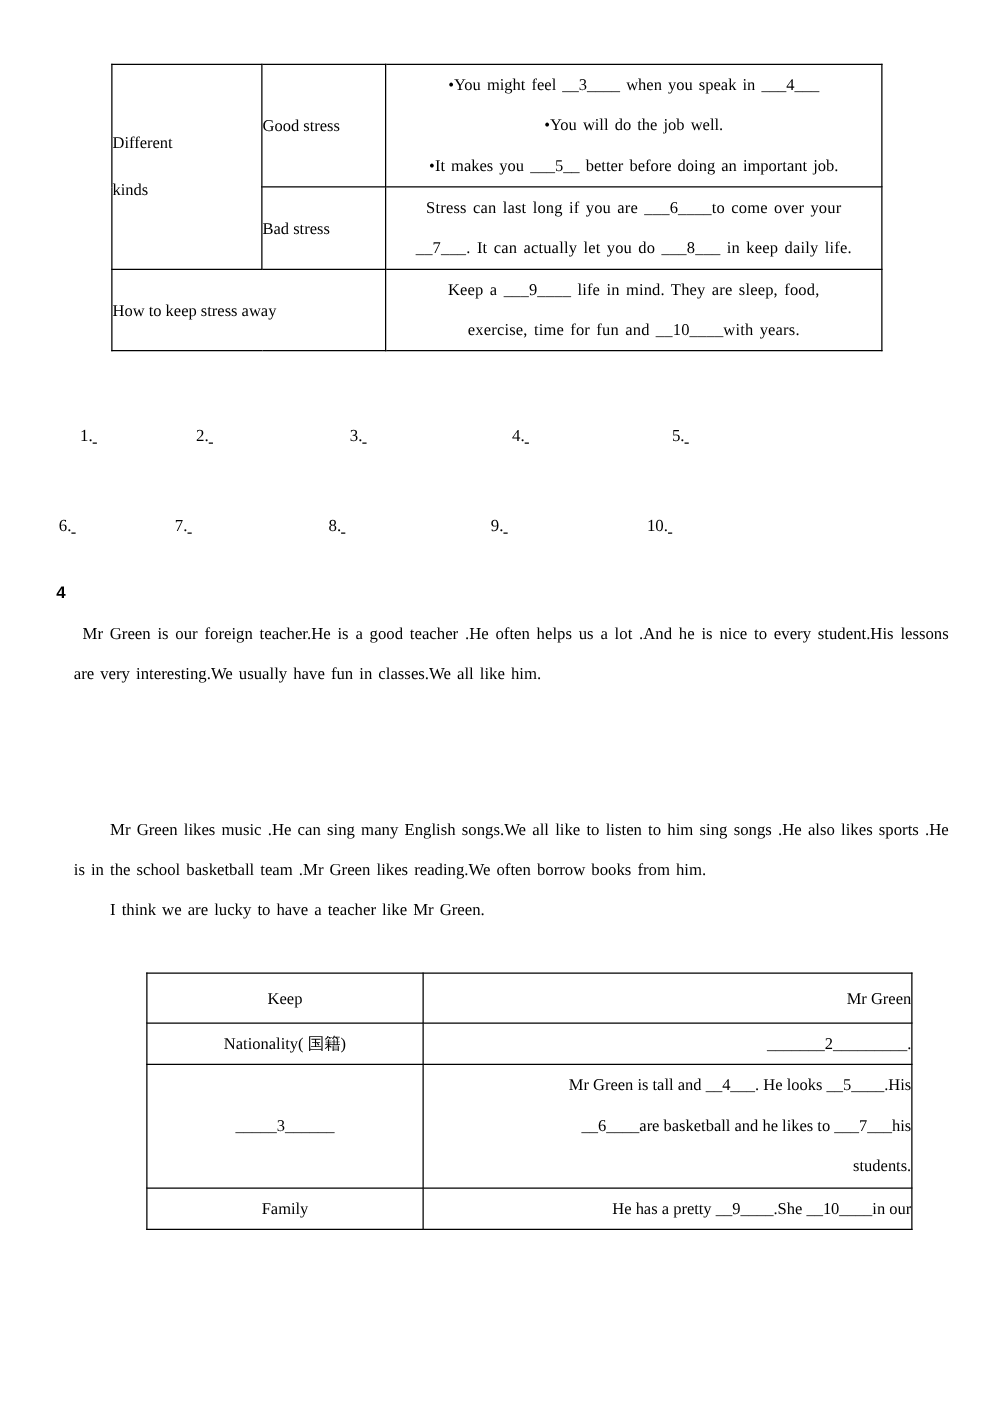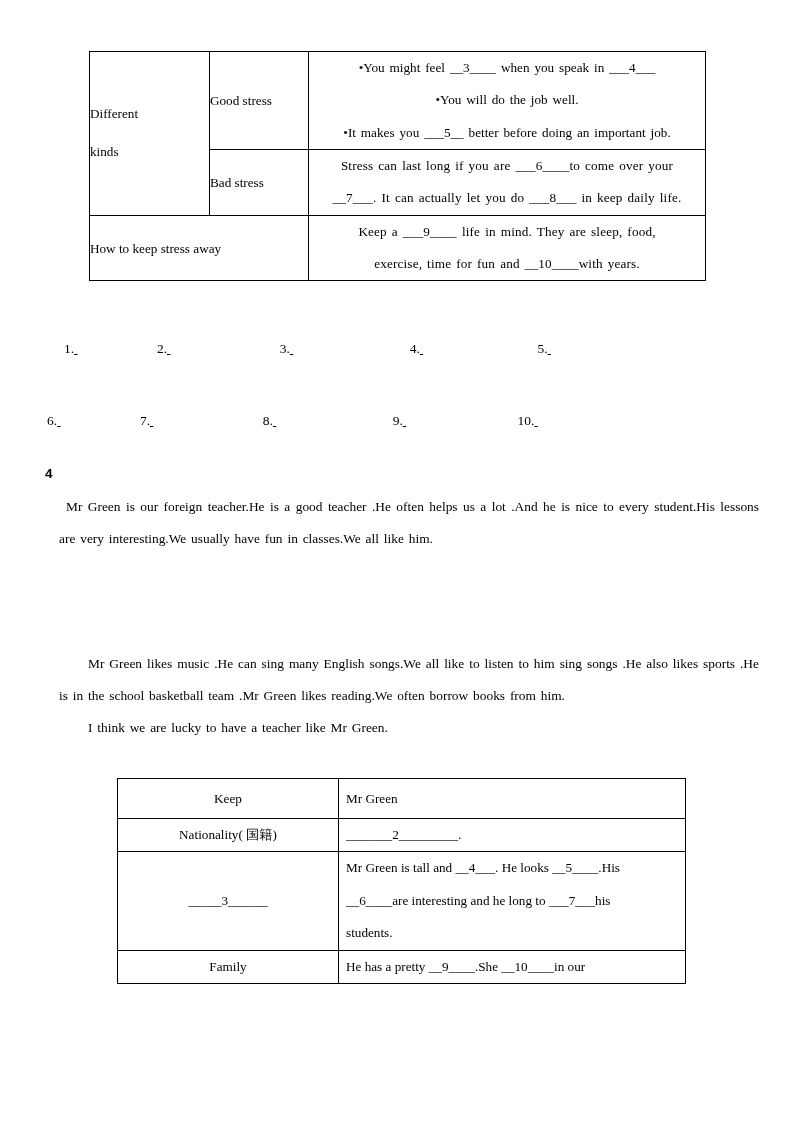"Mr Green" .t2 .c-val { text-align: left -> right; width: 347px -> 391px }
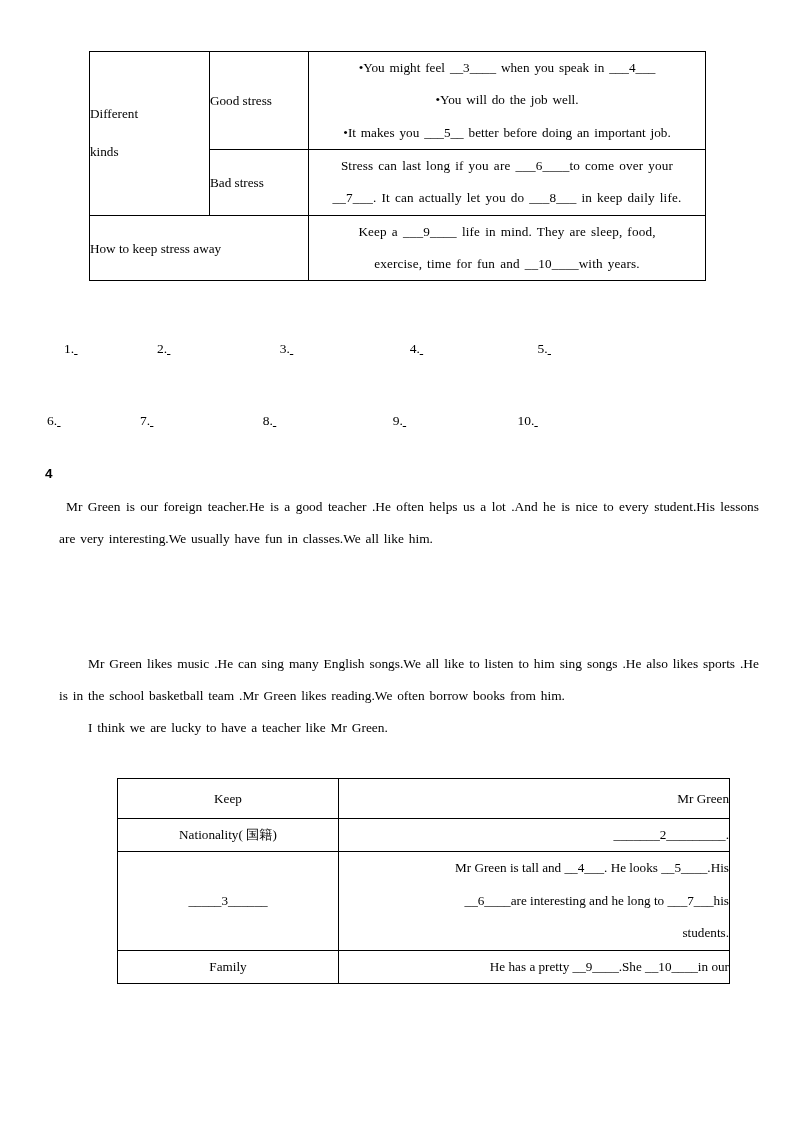"__6____are interesting and he long" span.ln { text: interesting   and he  long -> basketball   and he  likes }
